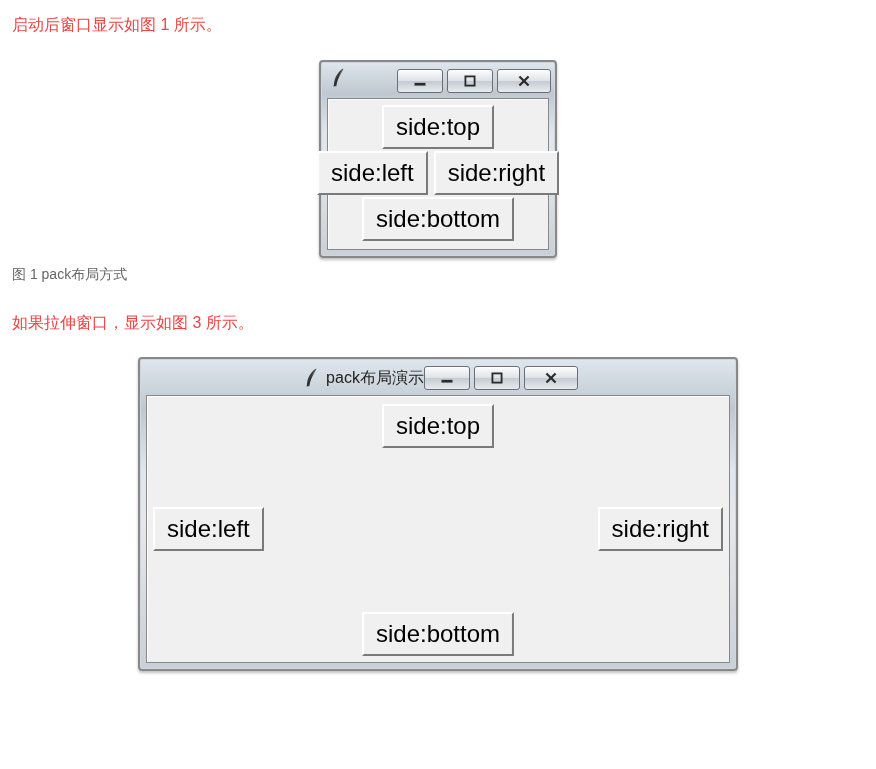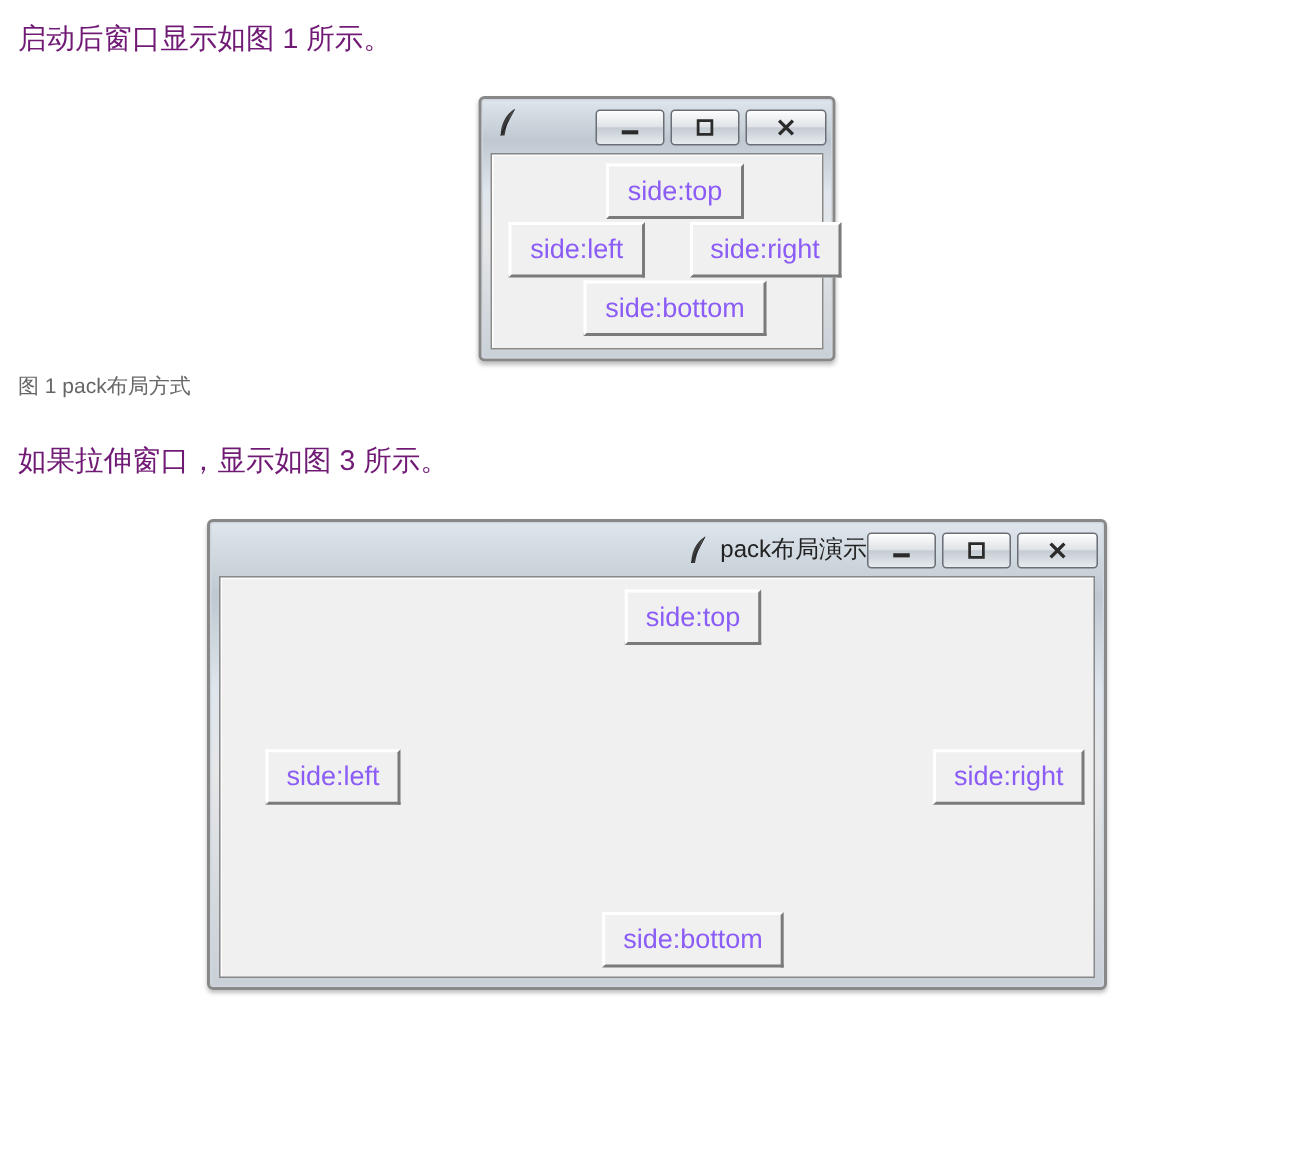"启动后窗口显示如图 1 所示。" .doc-text { color: #701a75 -> #ef4444; font-size: 19px -> 16px }
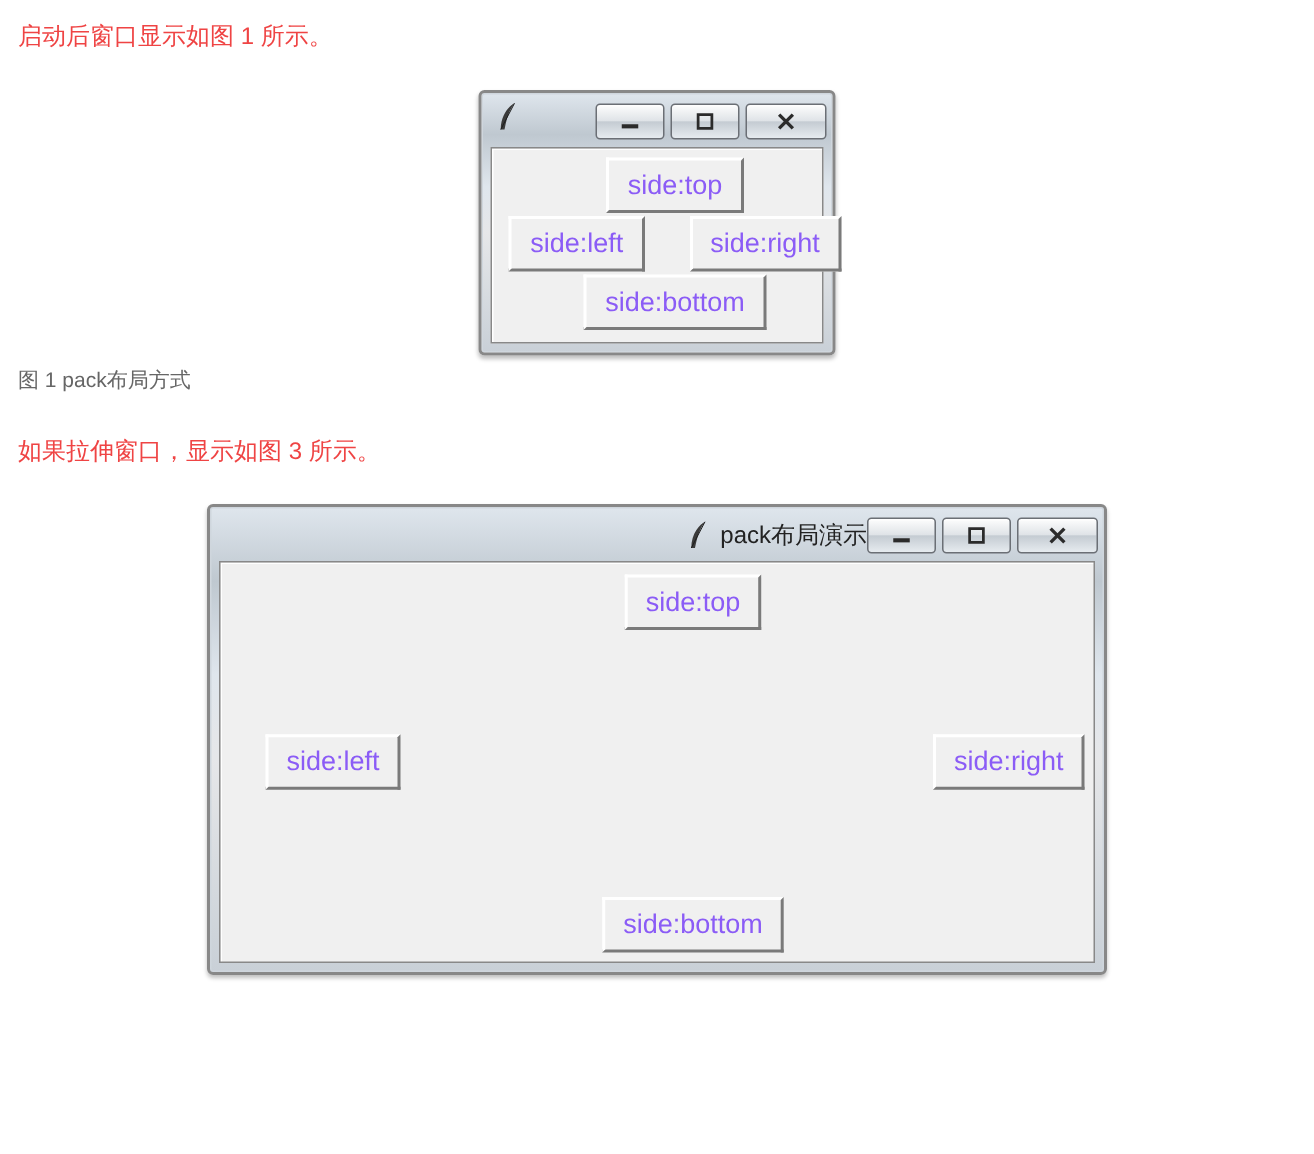"side:top" .tk-label { color: #8b5cf6 -> #000000; font-size: 18px -> 24px; margin-left: 24px -> none }
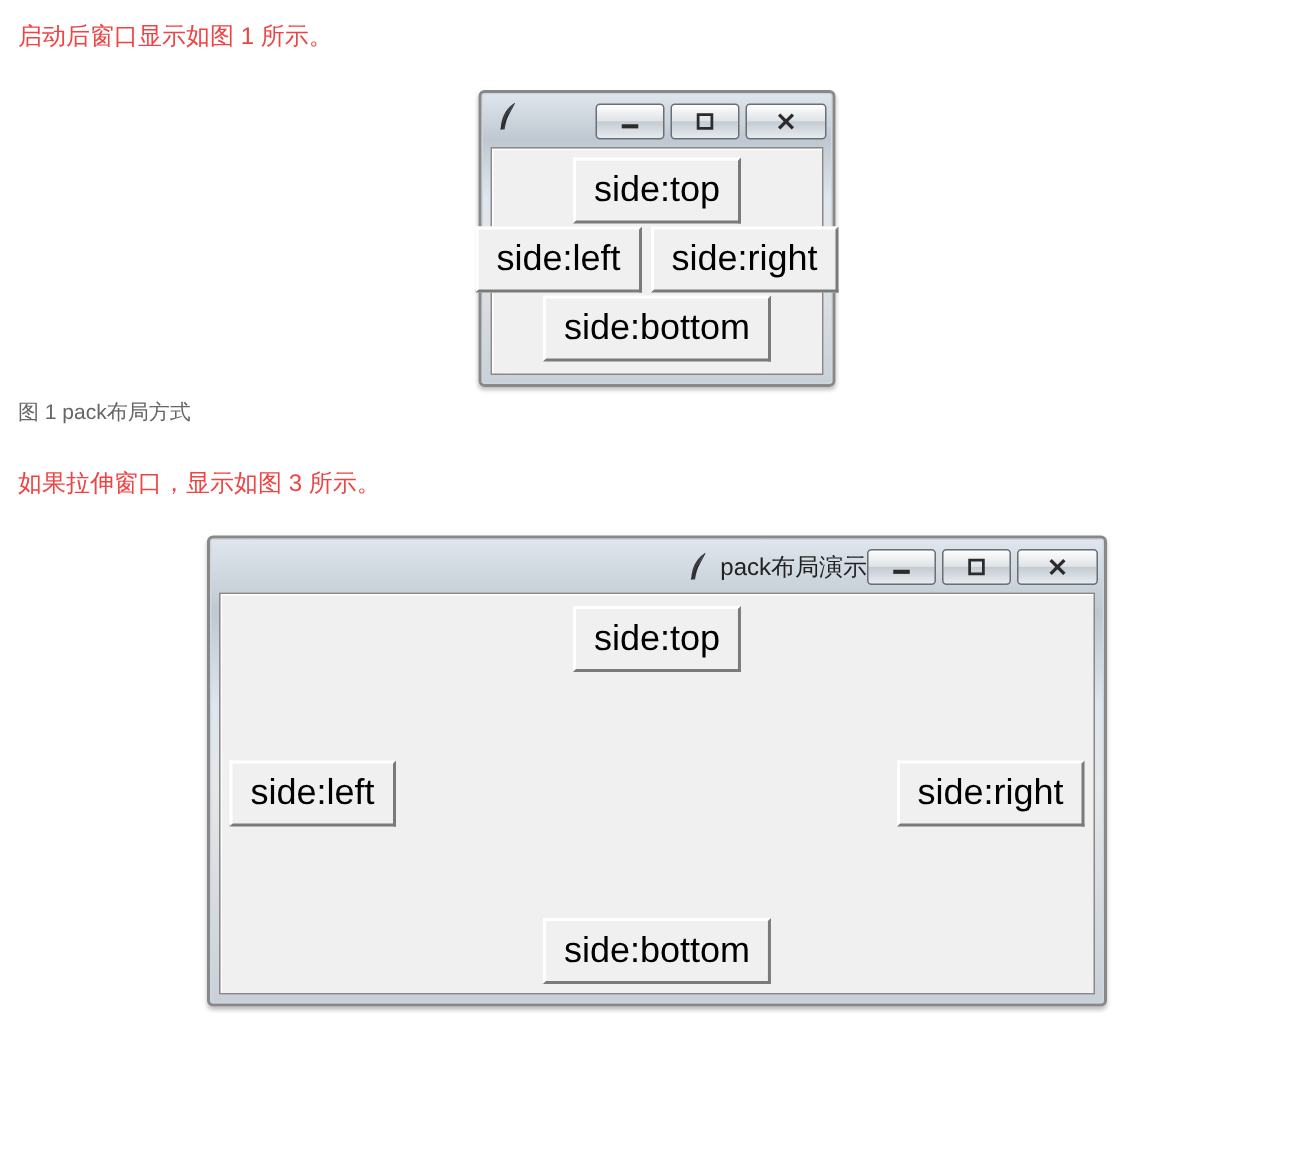"pack布局演示" .titlebar { justify-content: flex-end -> center }
